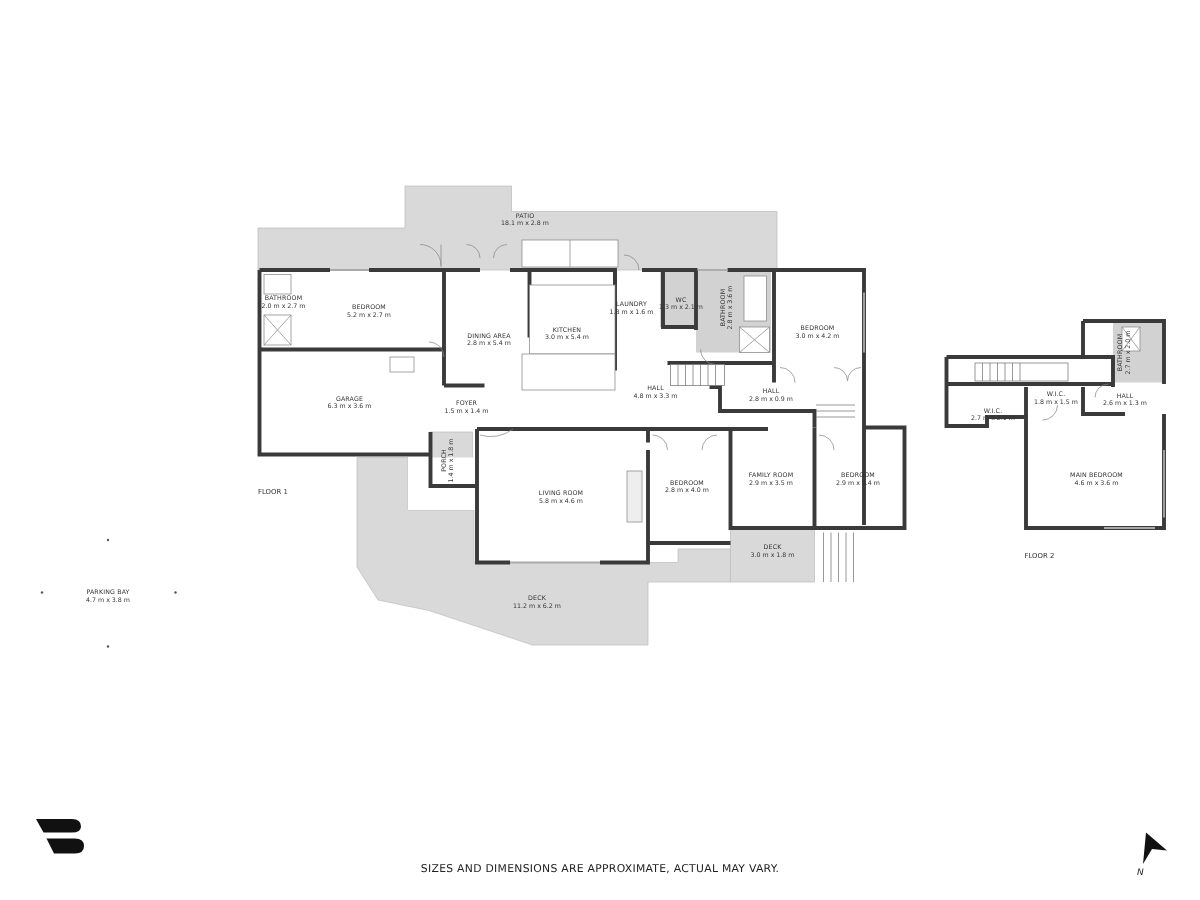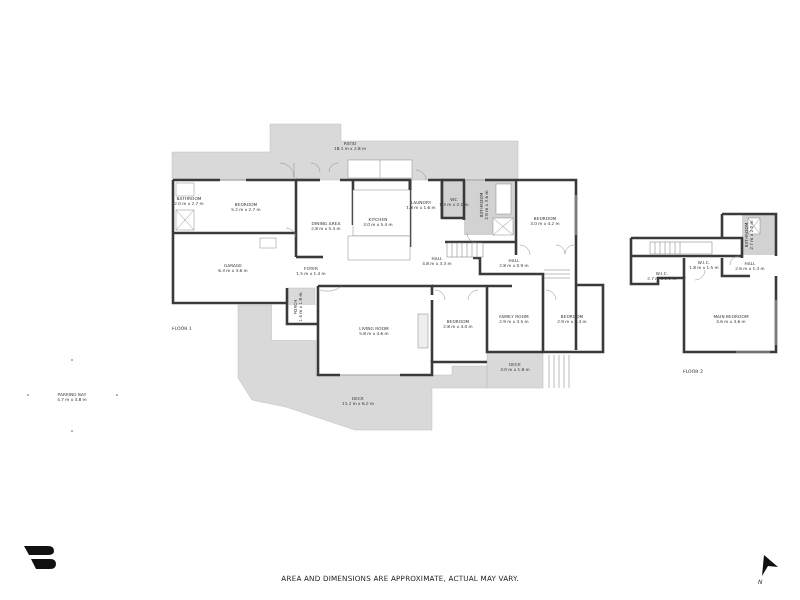"AREA AND DIMENSIONS ARE APPROXIMATE," div.disclaimer { text: AREA -> SIZES }
